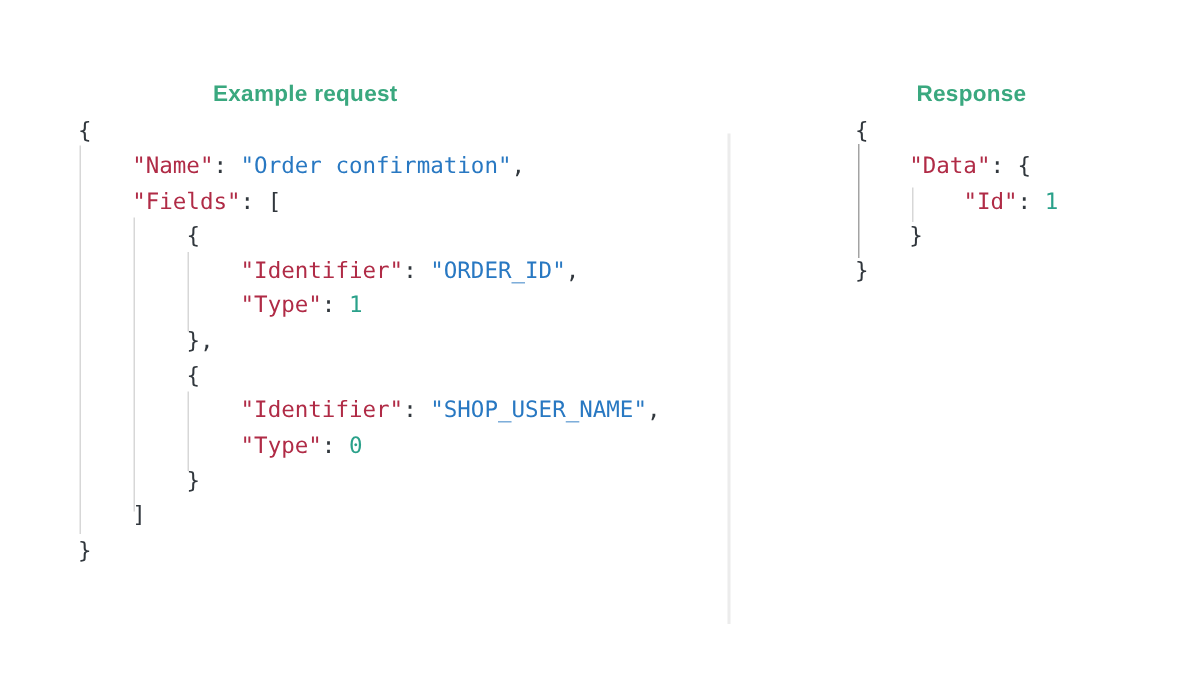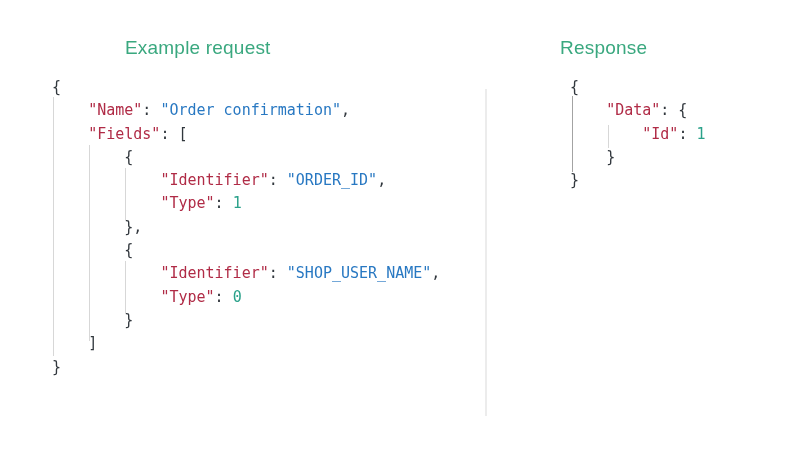"Example request" .panel-title { font-size: 19px -> 15px; font-weight: 400 -> 700; margin: 0 -> 17px }
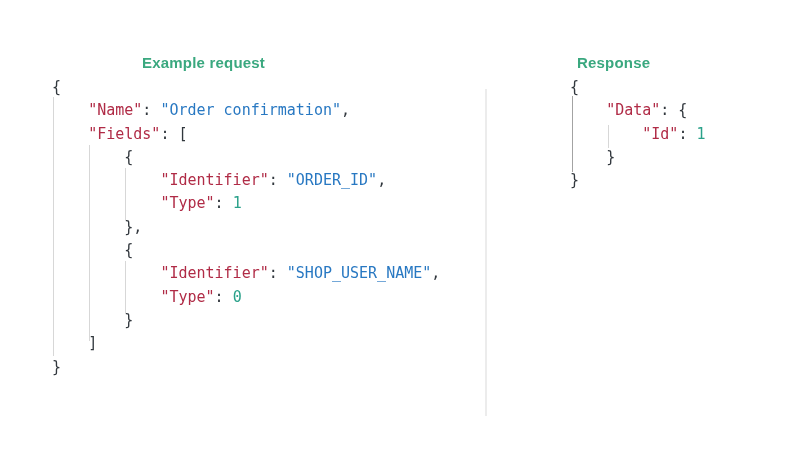"Response" #title-response { left: 560px -> 594px }
